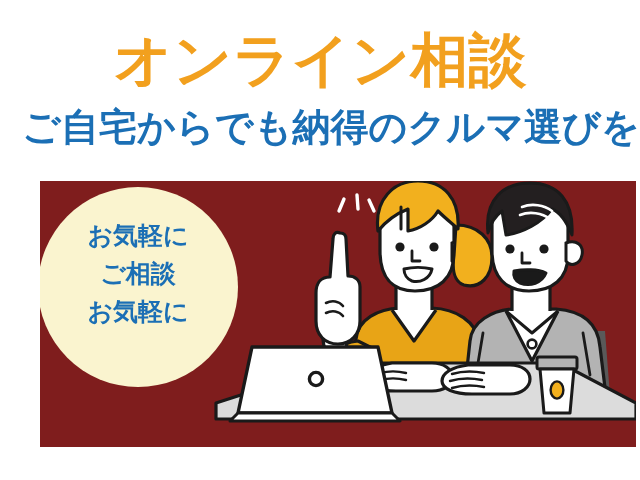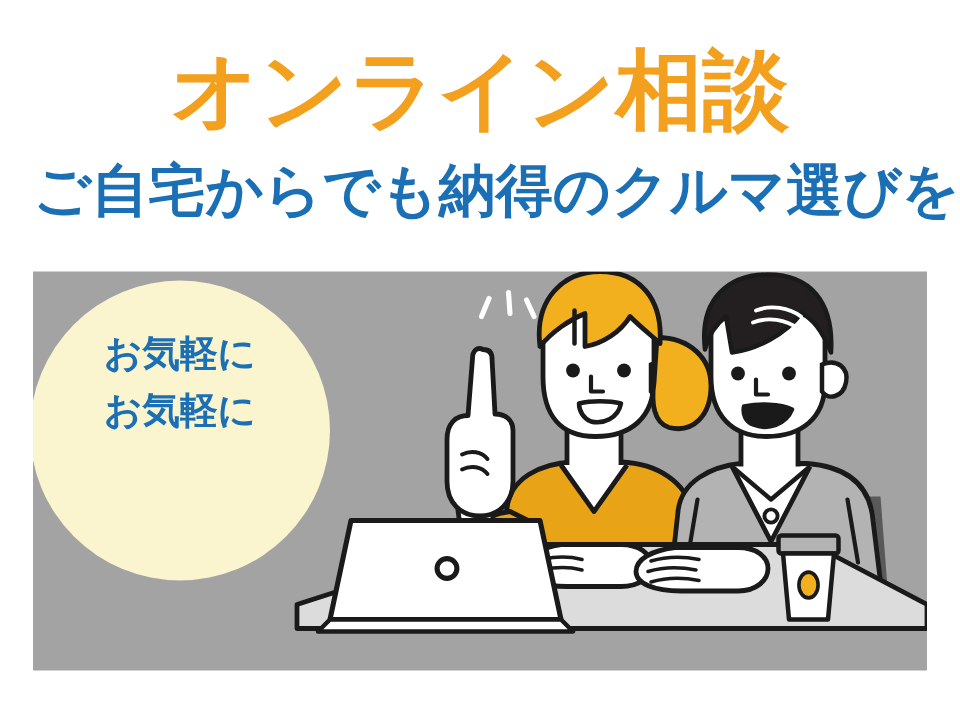"お気軽に" .panel { background: #a3a3a3 -> #7f1d1d; left: 22px -> 40px }
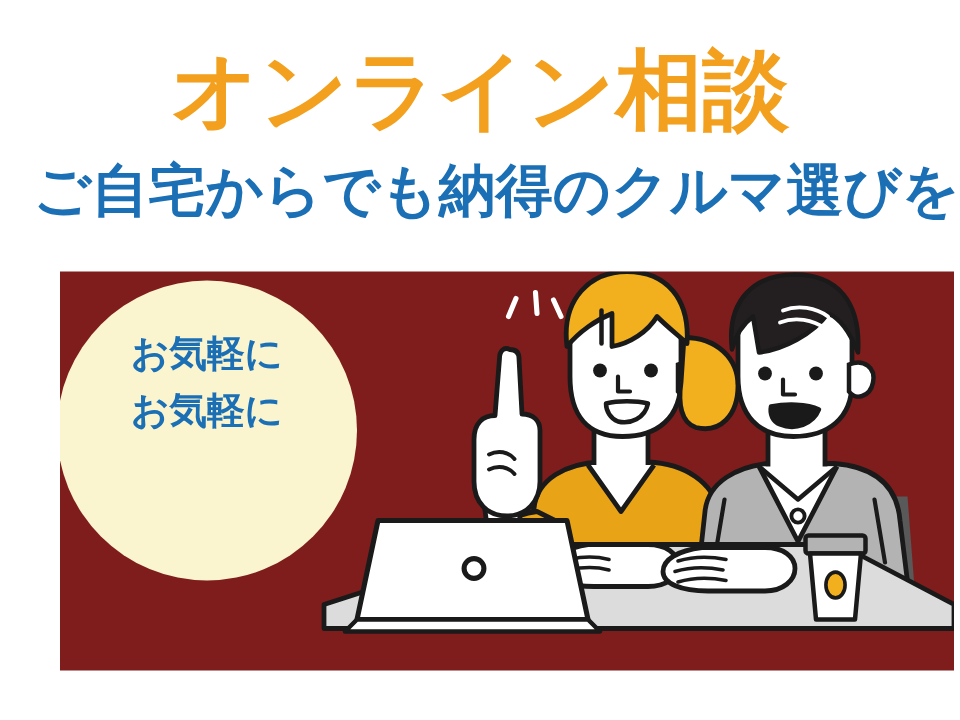"ご相談" span { html: none -> <span>ご相談</span> }
